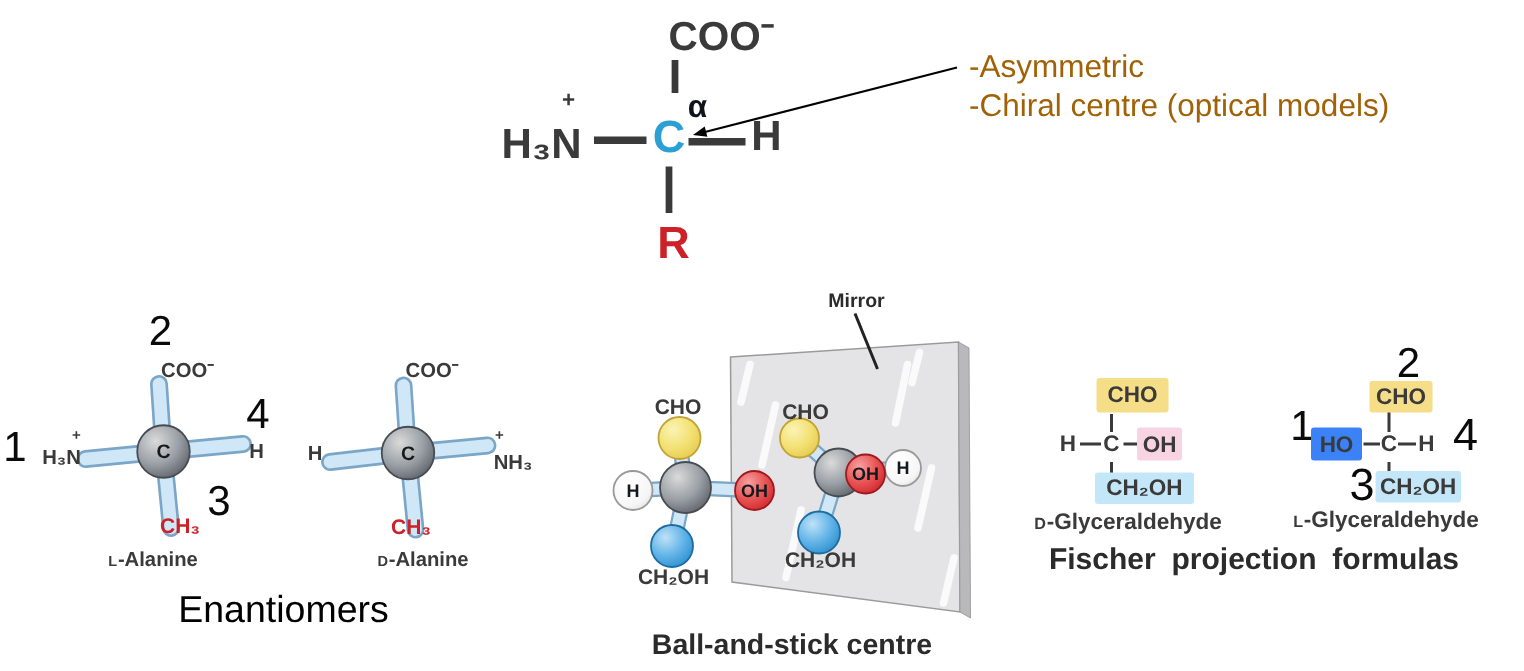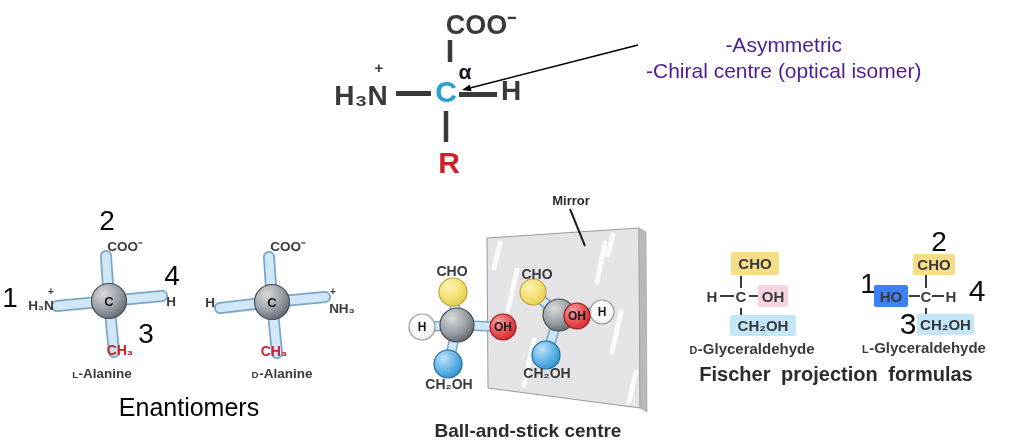"-Asymmetric" .tl { color: #4c1d95 -> #a16207; text-align: center -> none }
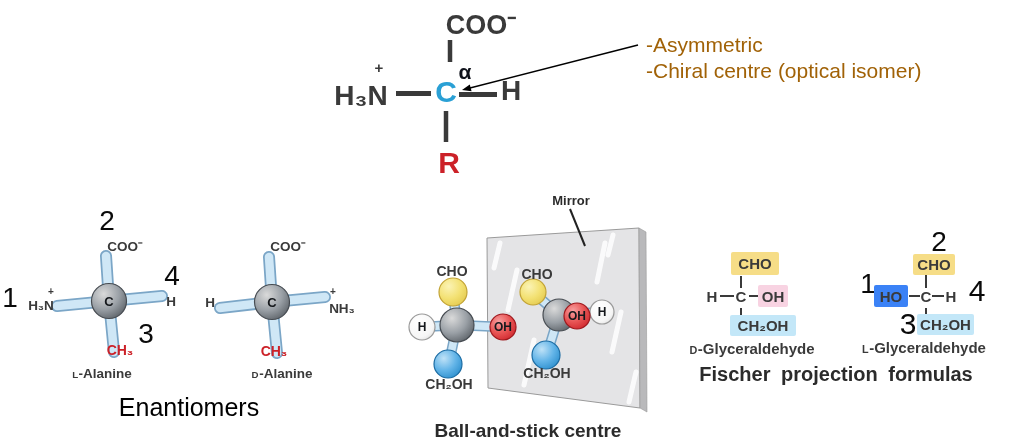"-Chiral centre (optical isomer)" div { text: isomer -> models }
